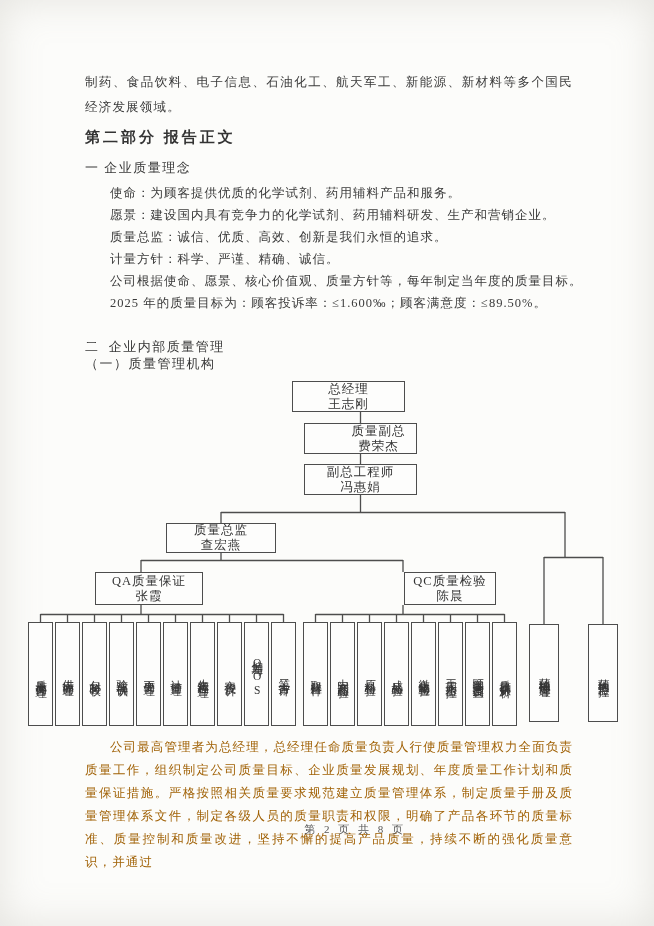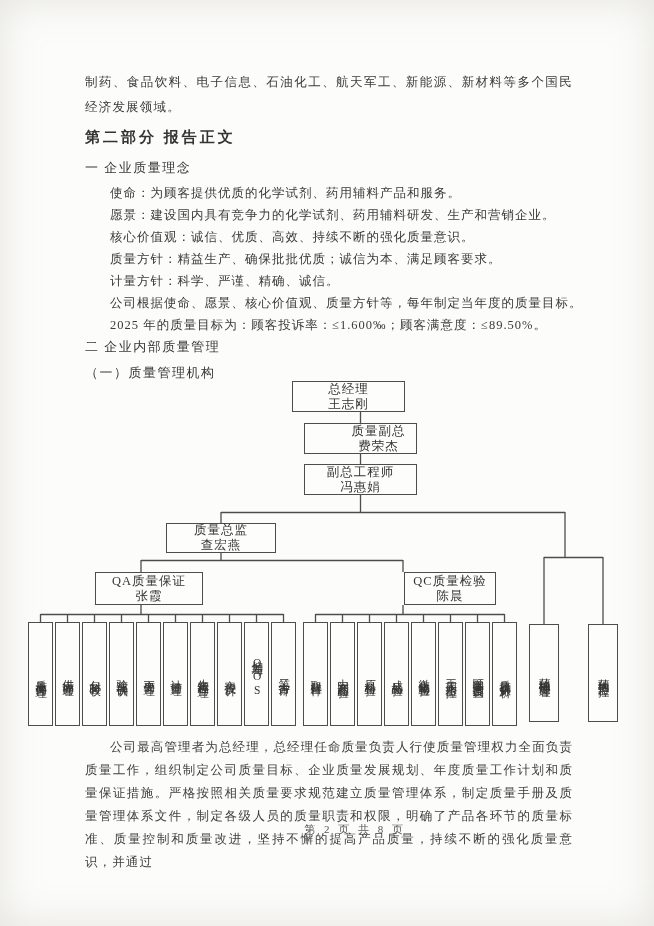"核心价值观：诚信、优质、高效、持续不断的强化质量意识。" div.phil-line { text: 核心价值观：诚信、优质、高效、持续不断的强化质量意识 -> 质量总监：诚信、优质、高效、创新是我们永恒的追求 }
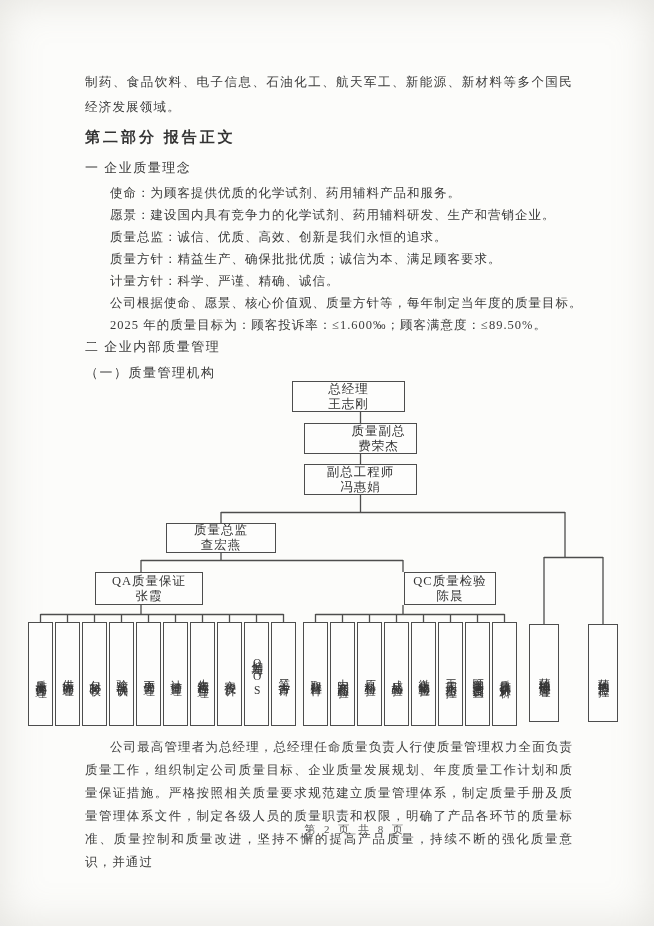"质量方针：精益生产、确保批批优质；诚信为本、满足顾客要求。" div.phil-line { html: <div>质量方针：精益生产、确保批批优质；诚信为本、满足顾客要求。</div> -> none }
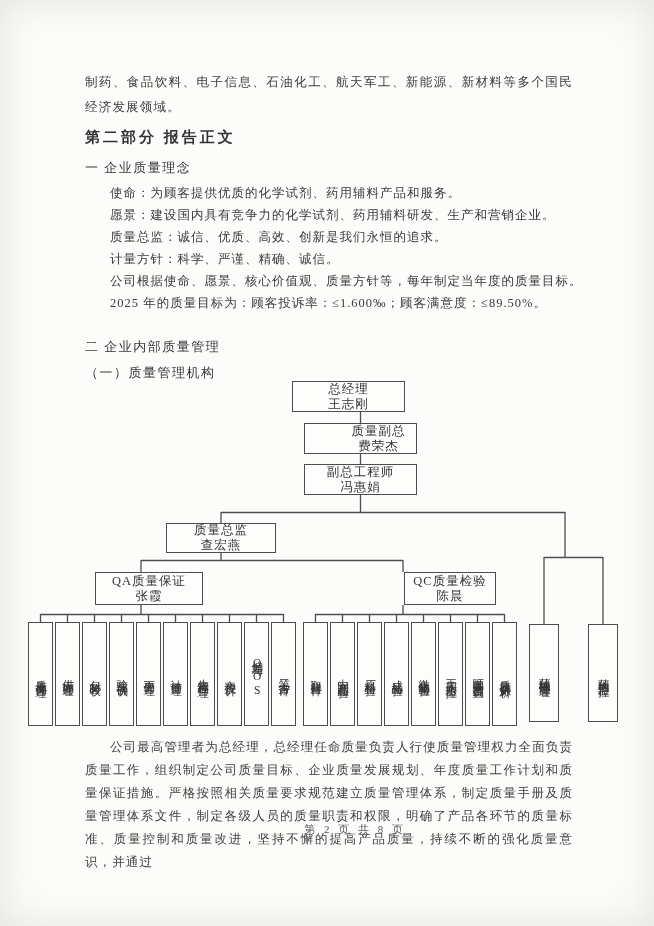"二 企业内部质量管理" div.abs { font-family: none -> Liberation Mono, monospace }
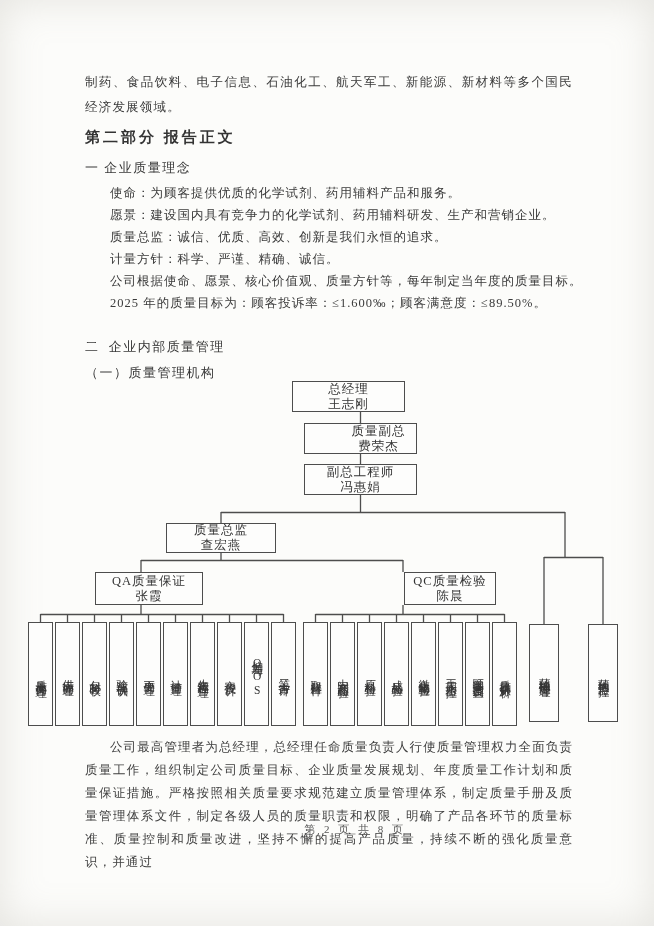"（一）质量管理机构" div.abs { top: 364px -> 355px }
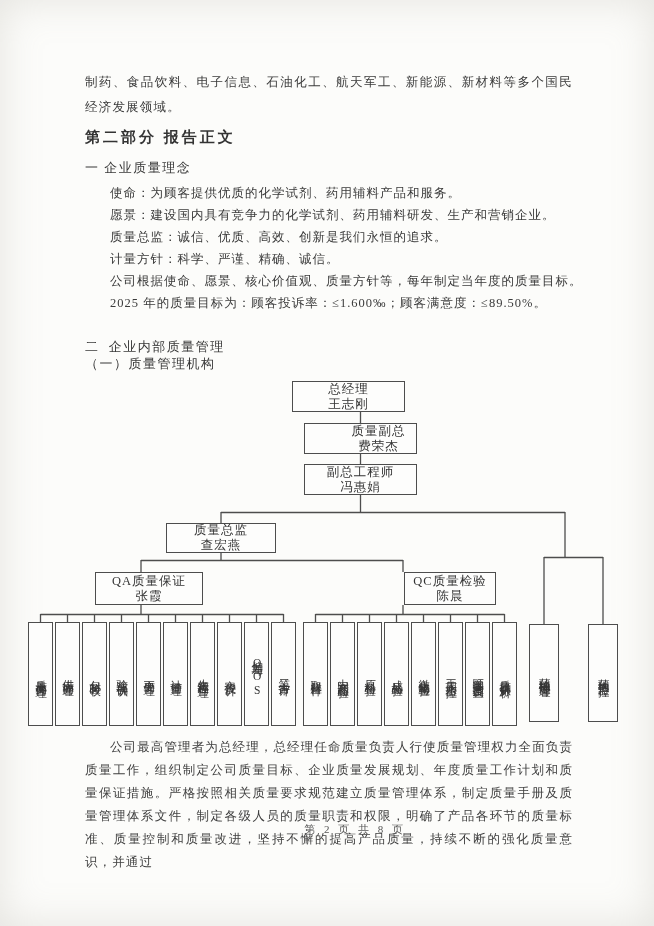"公司最高管理者为总经理，总经理任命质量负责人行使质量管理权力全面负责质量工作，组" .closing { color: #404040 -> #a16207 }
